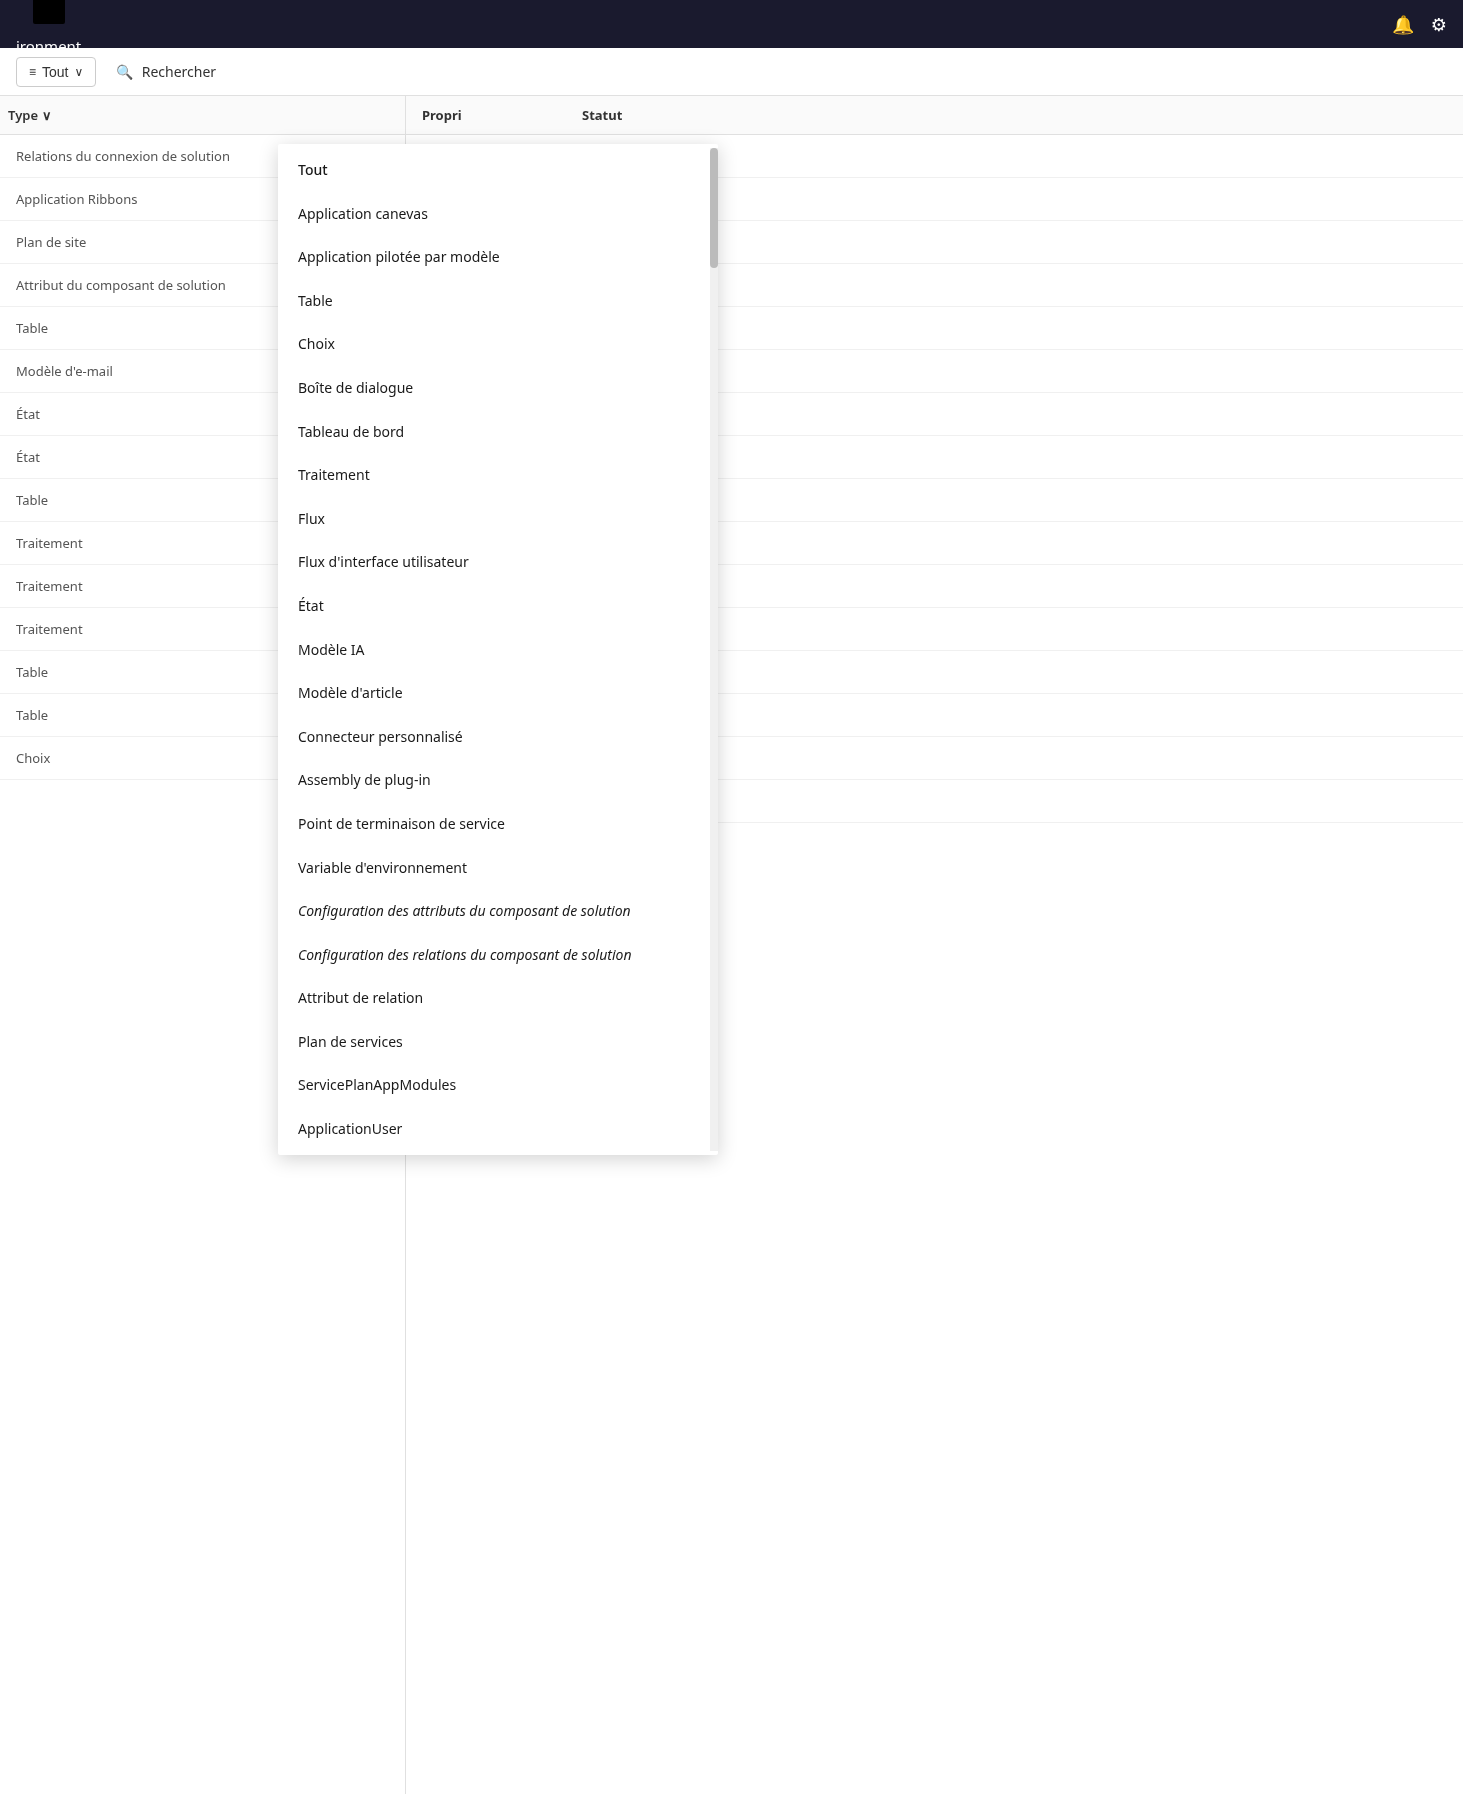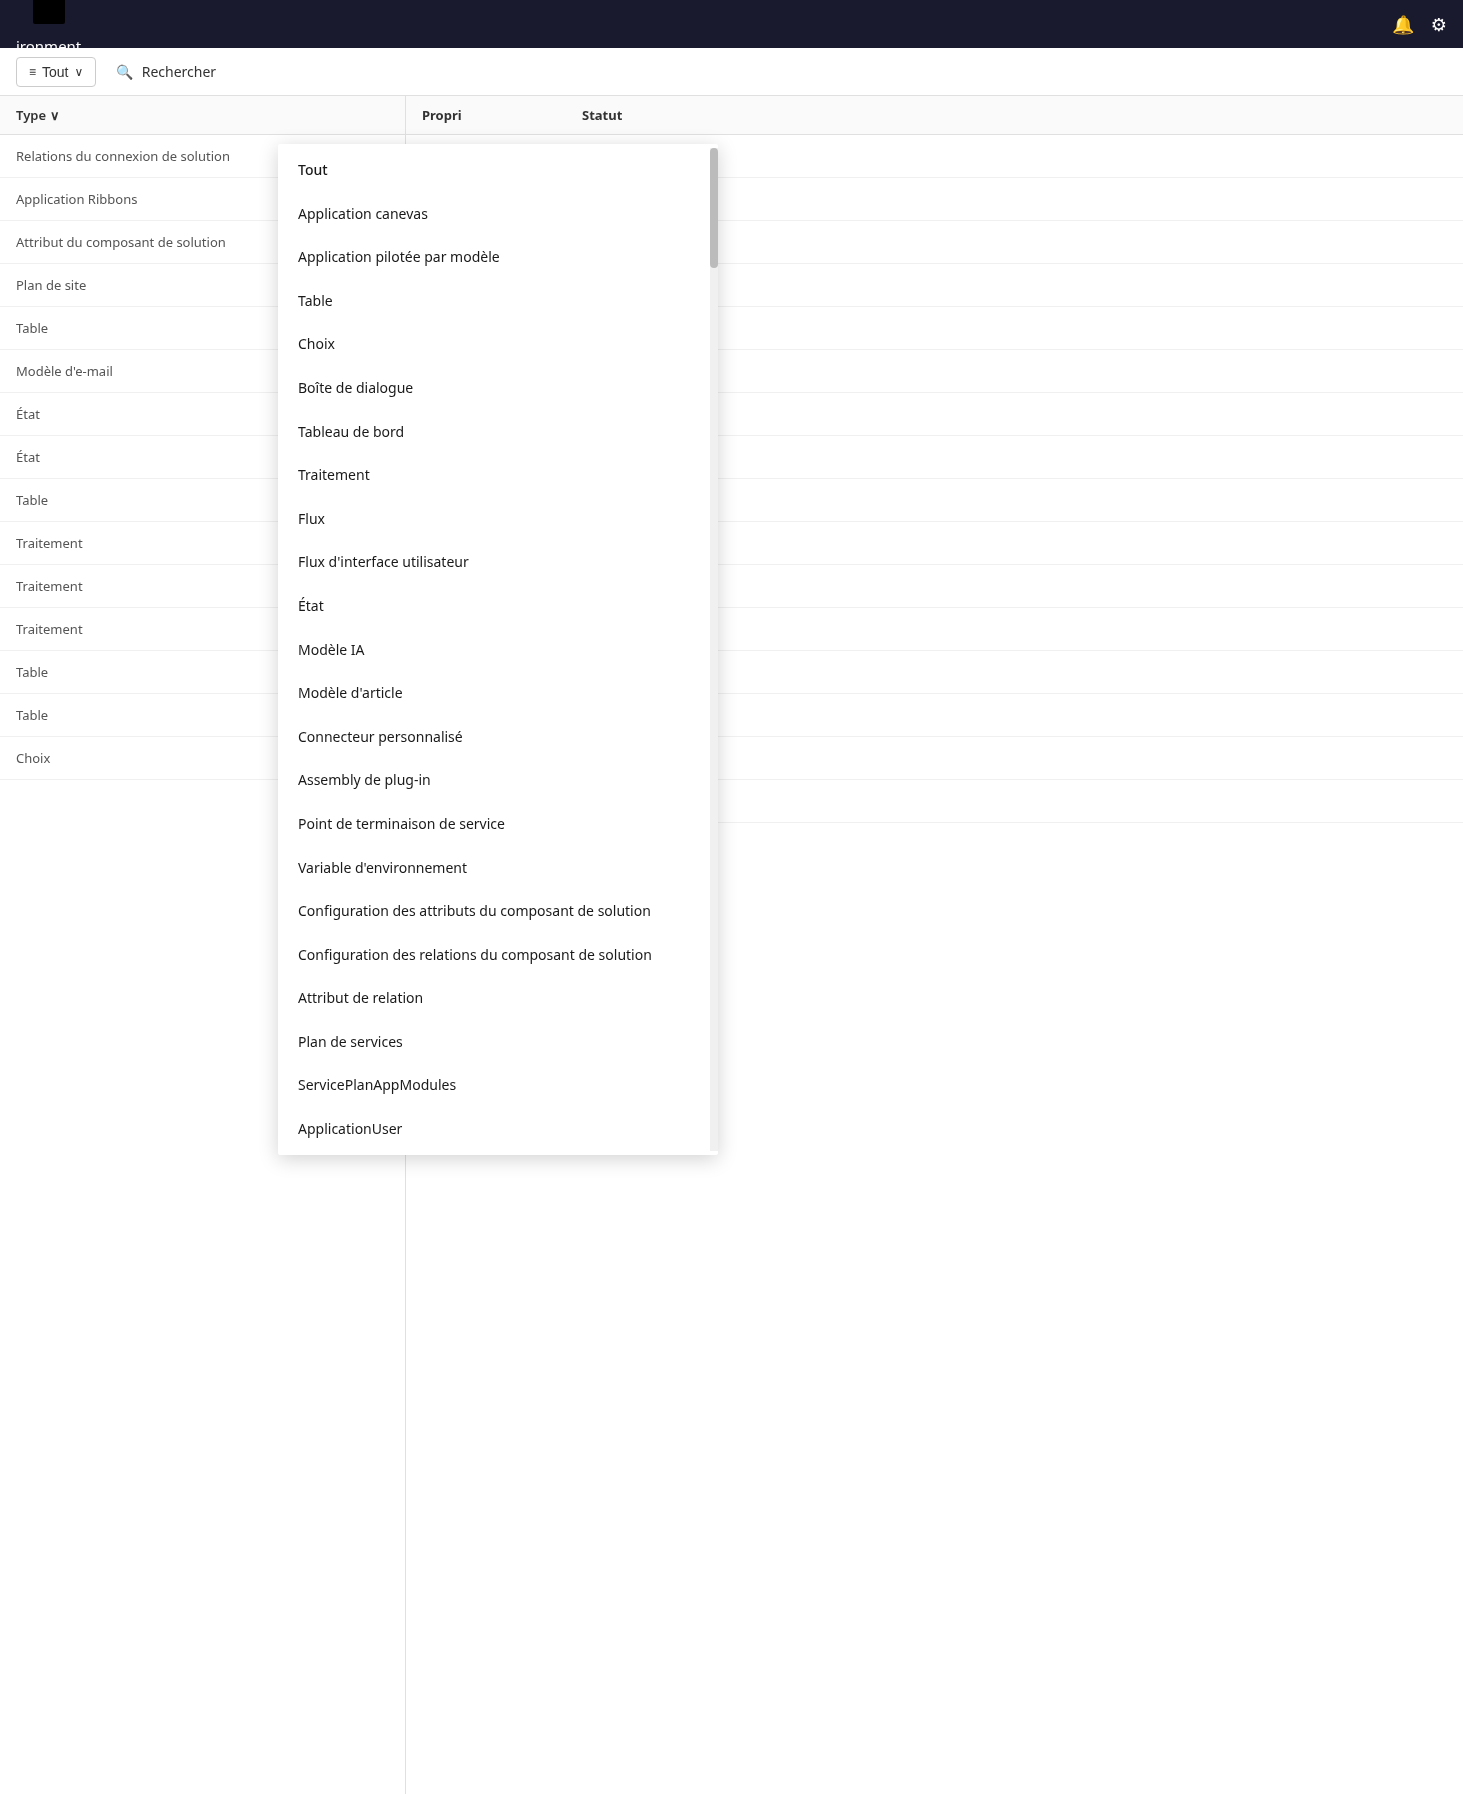"Type" .col-header-row { padding: 10px 16px -> 10px 8px }
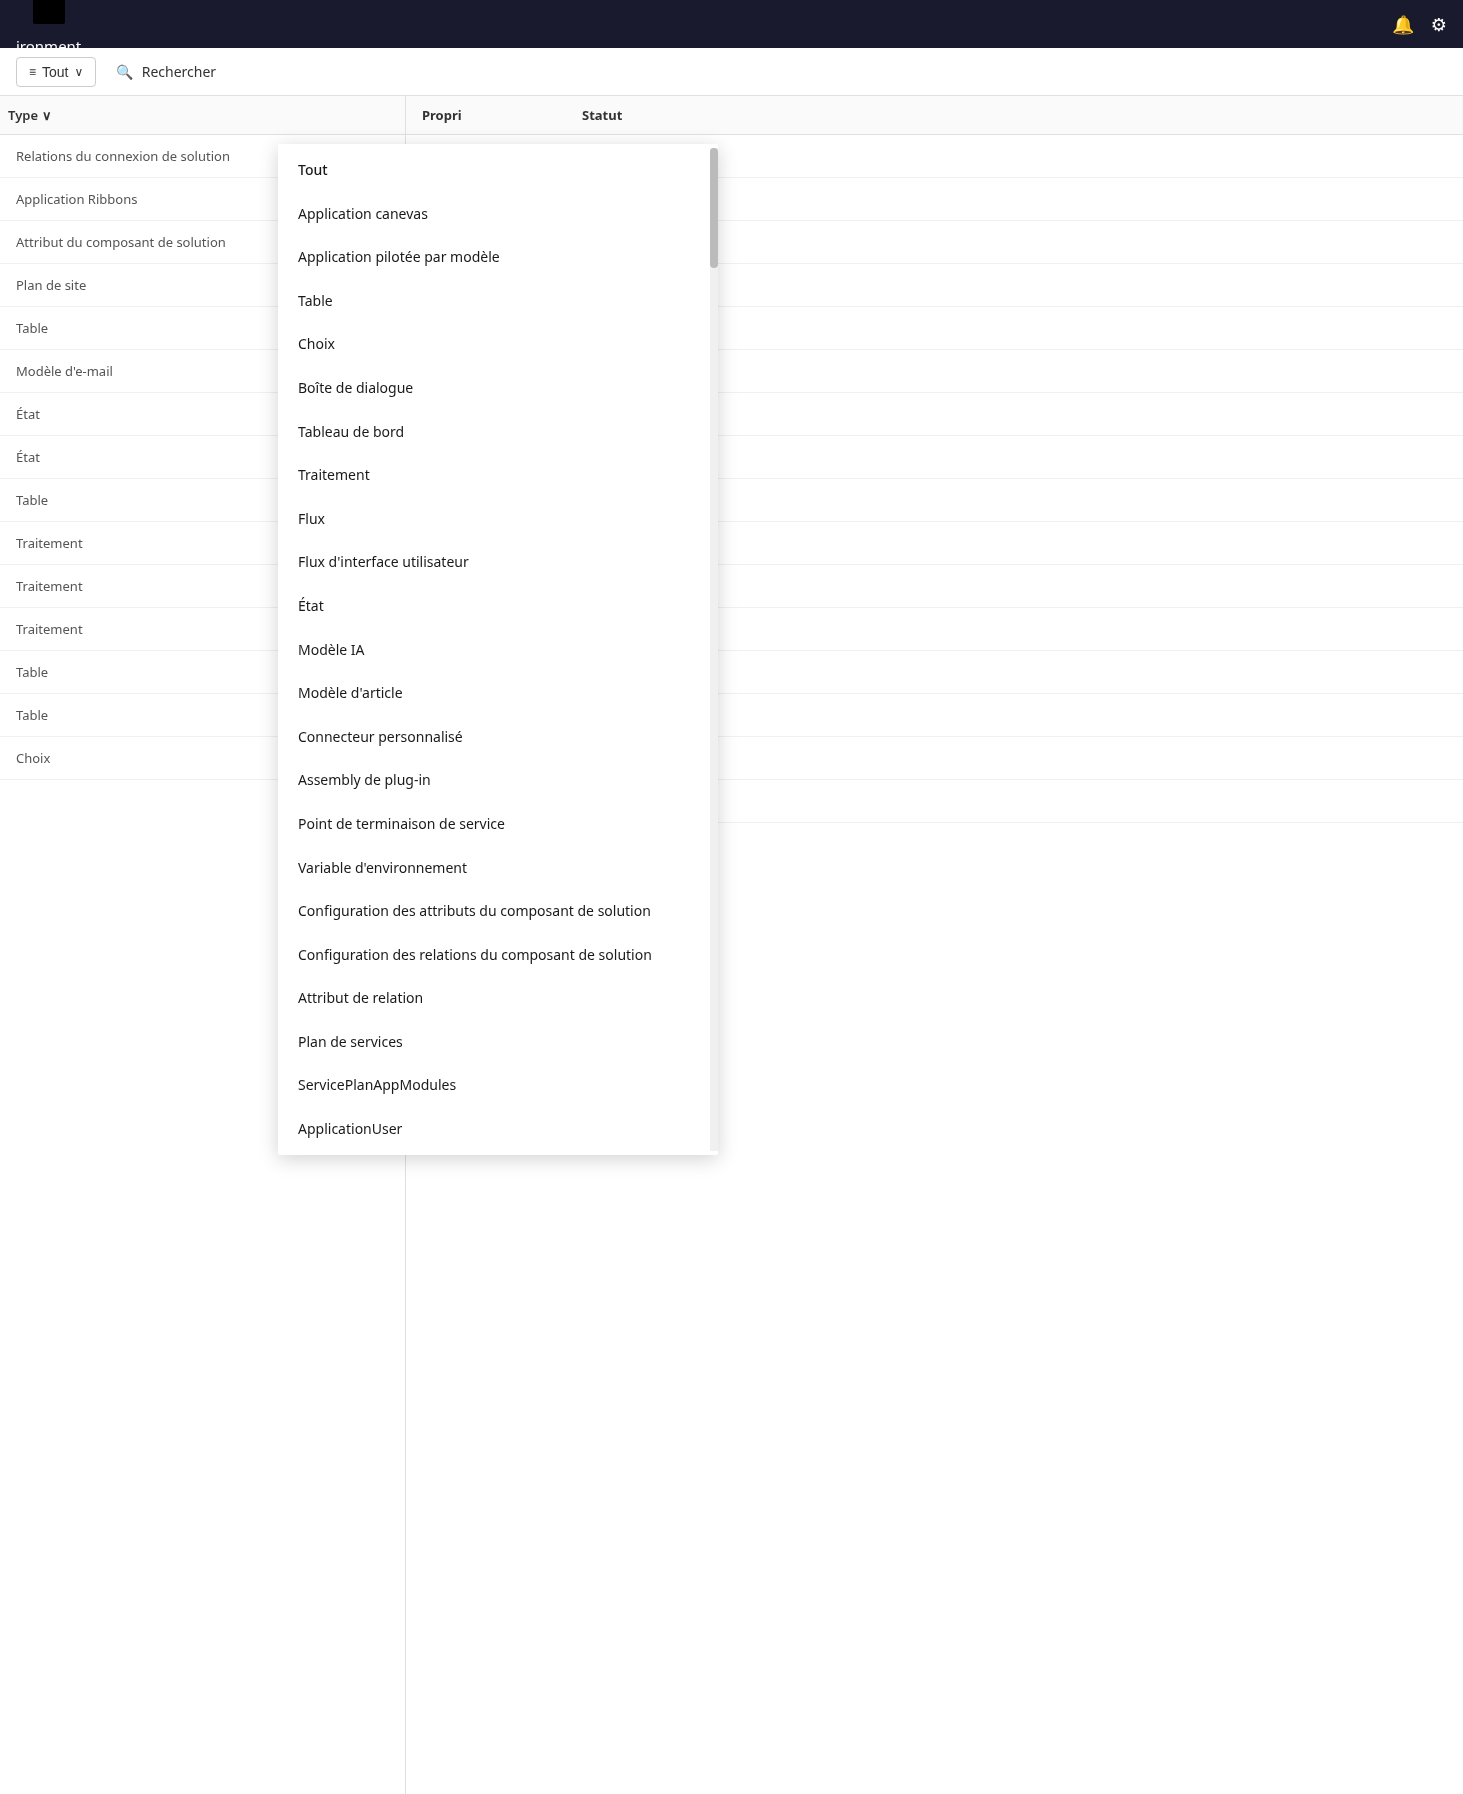"Attribut du composant de solution" div.table-row { order: before "Plan de site" -> after "Plan de site" }
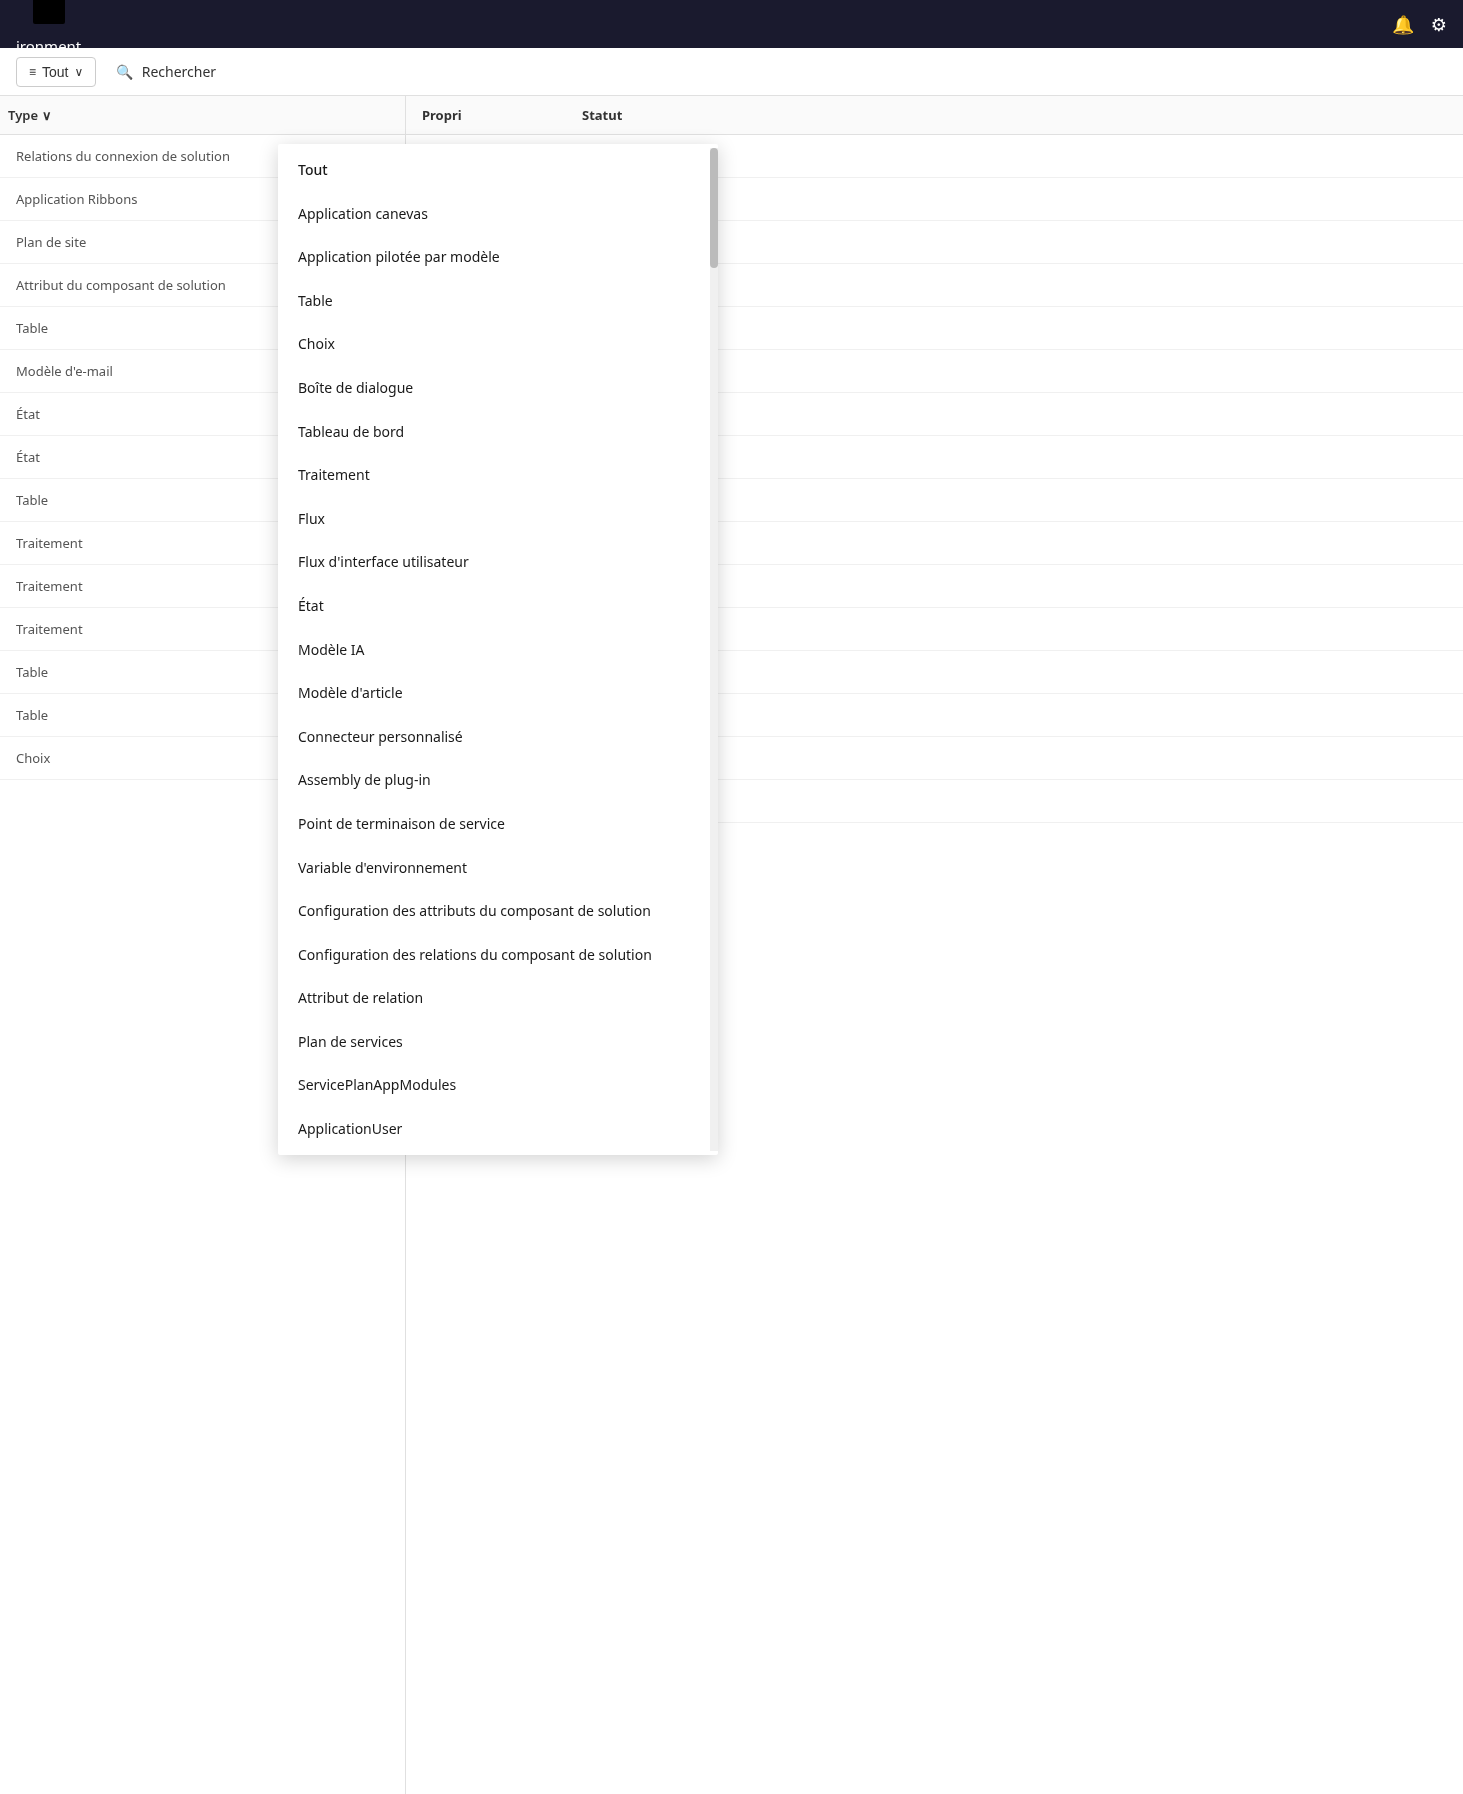"Configuration des attributs du composant" .dropdown-item.multiline { font-style: none -> italic }
